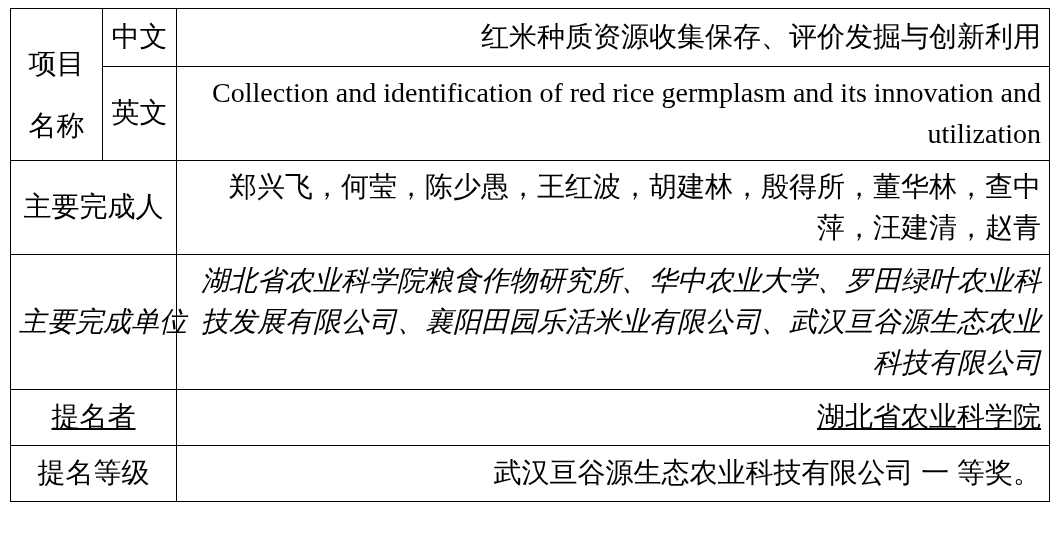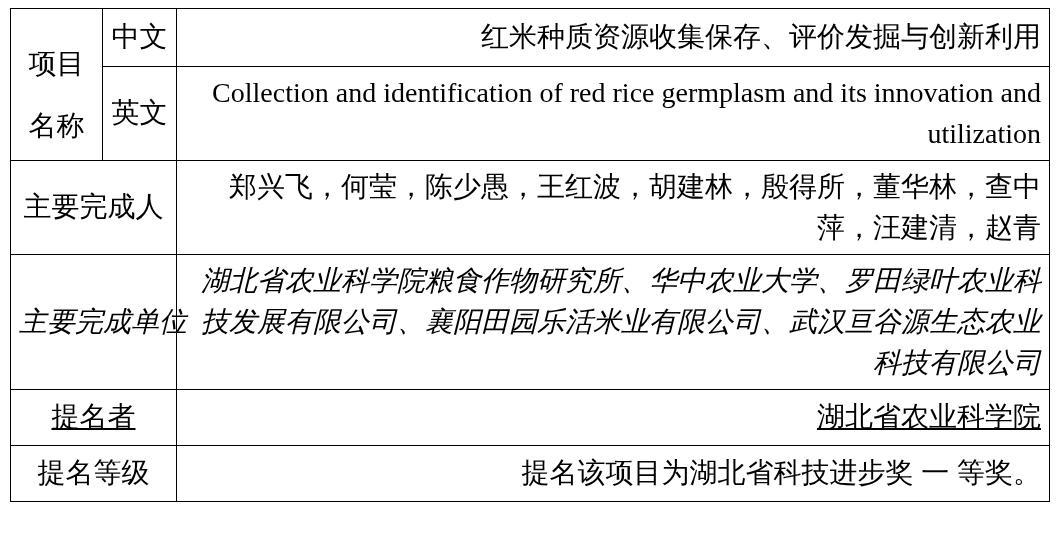"提名该项目为湖北省科技进步奖 一 等奖。" td.value { text: 提名该项目为湖北省科技进步奖 -> 武汉亘谷源生态农业科技有限公司 }
